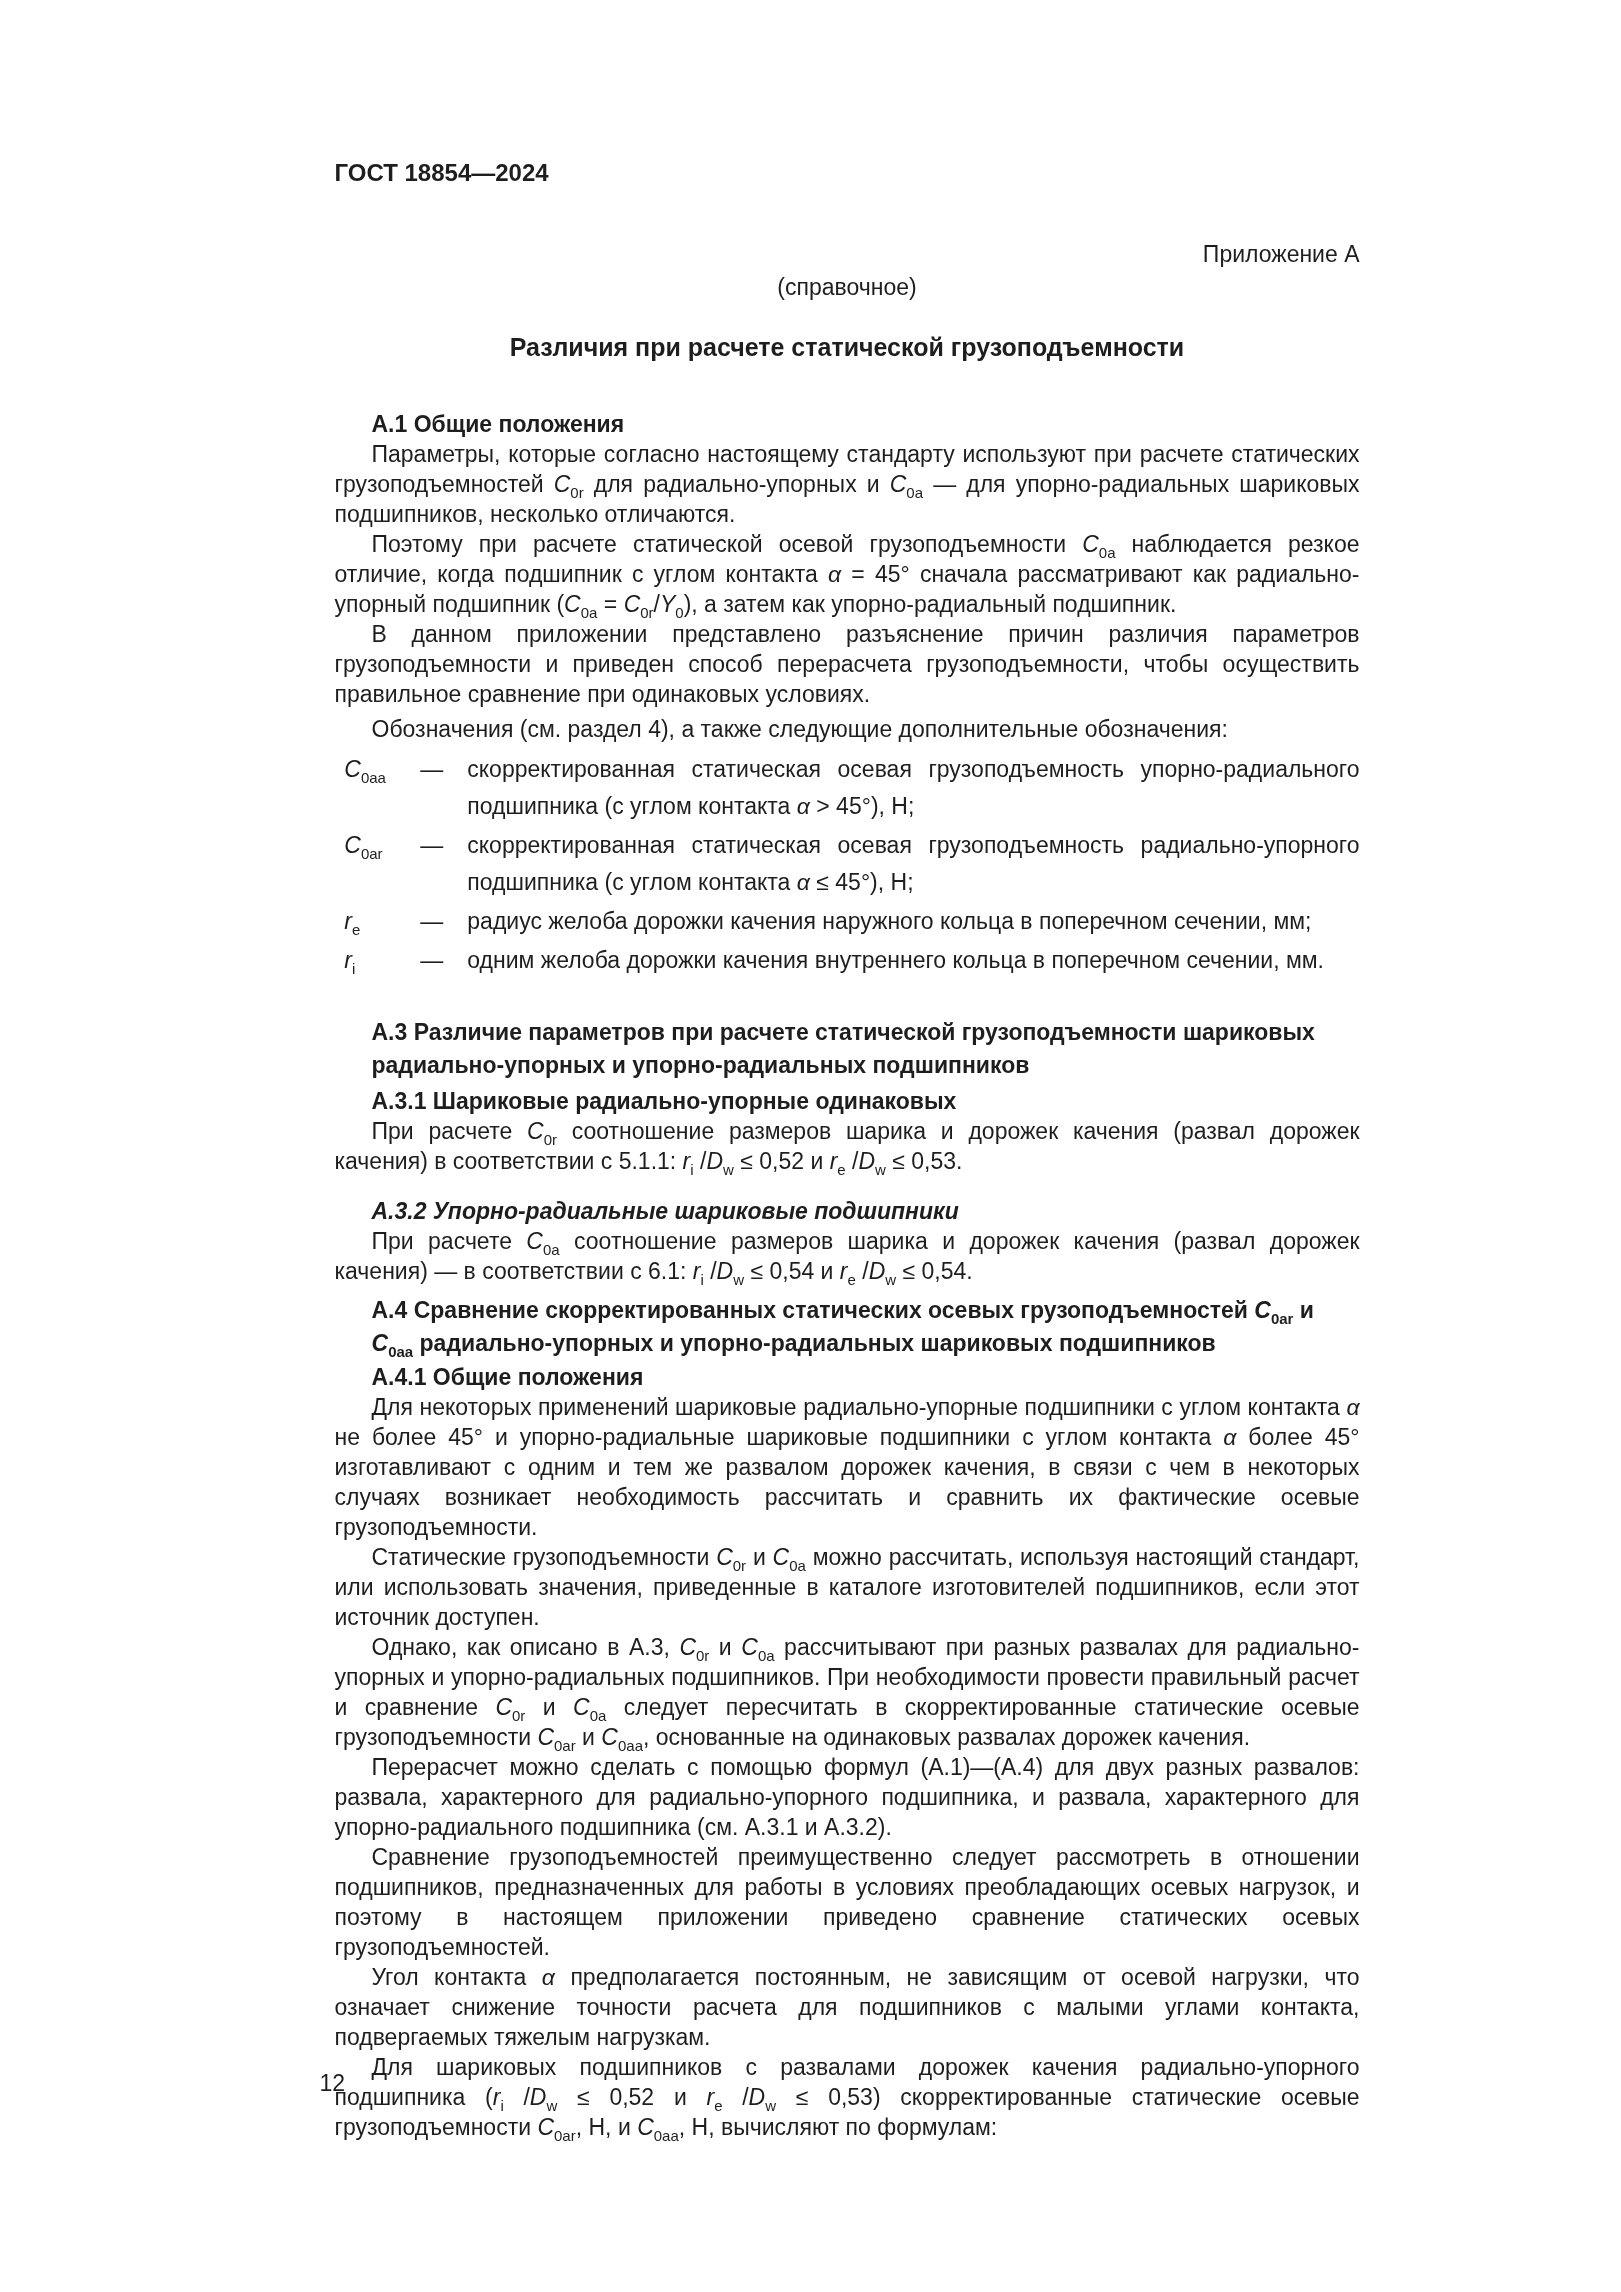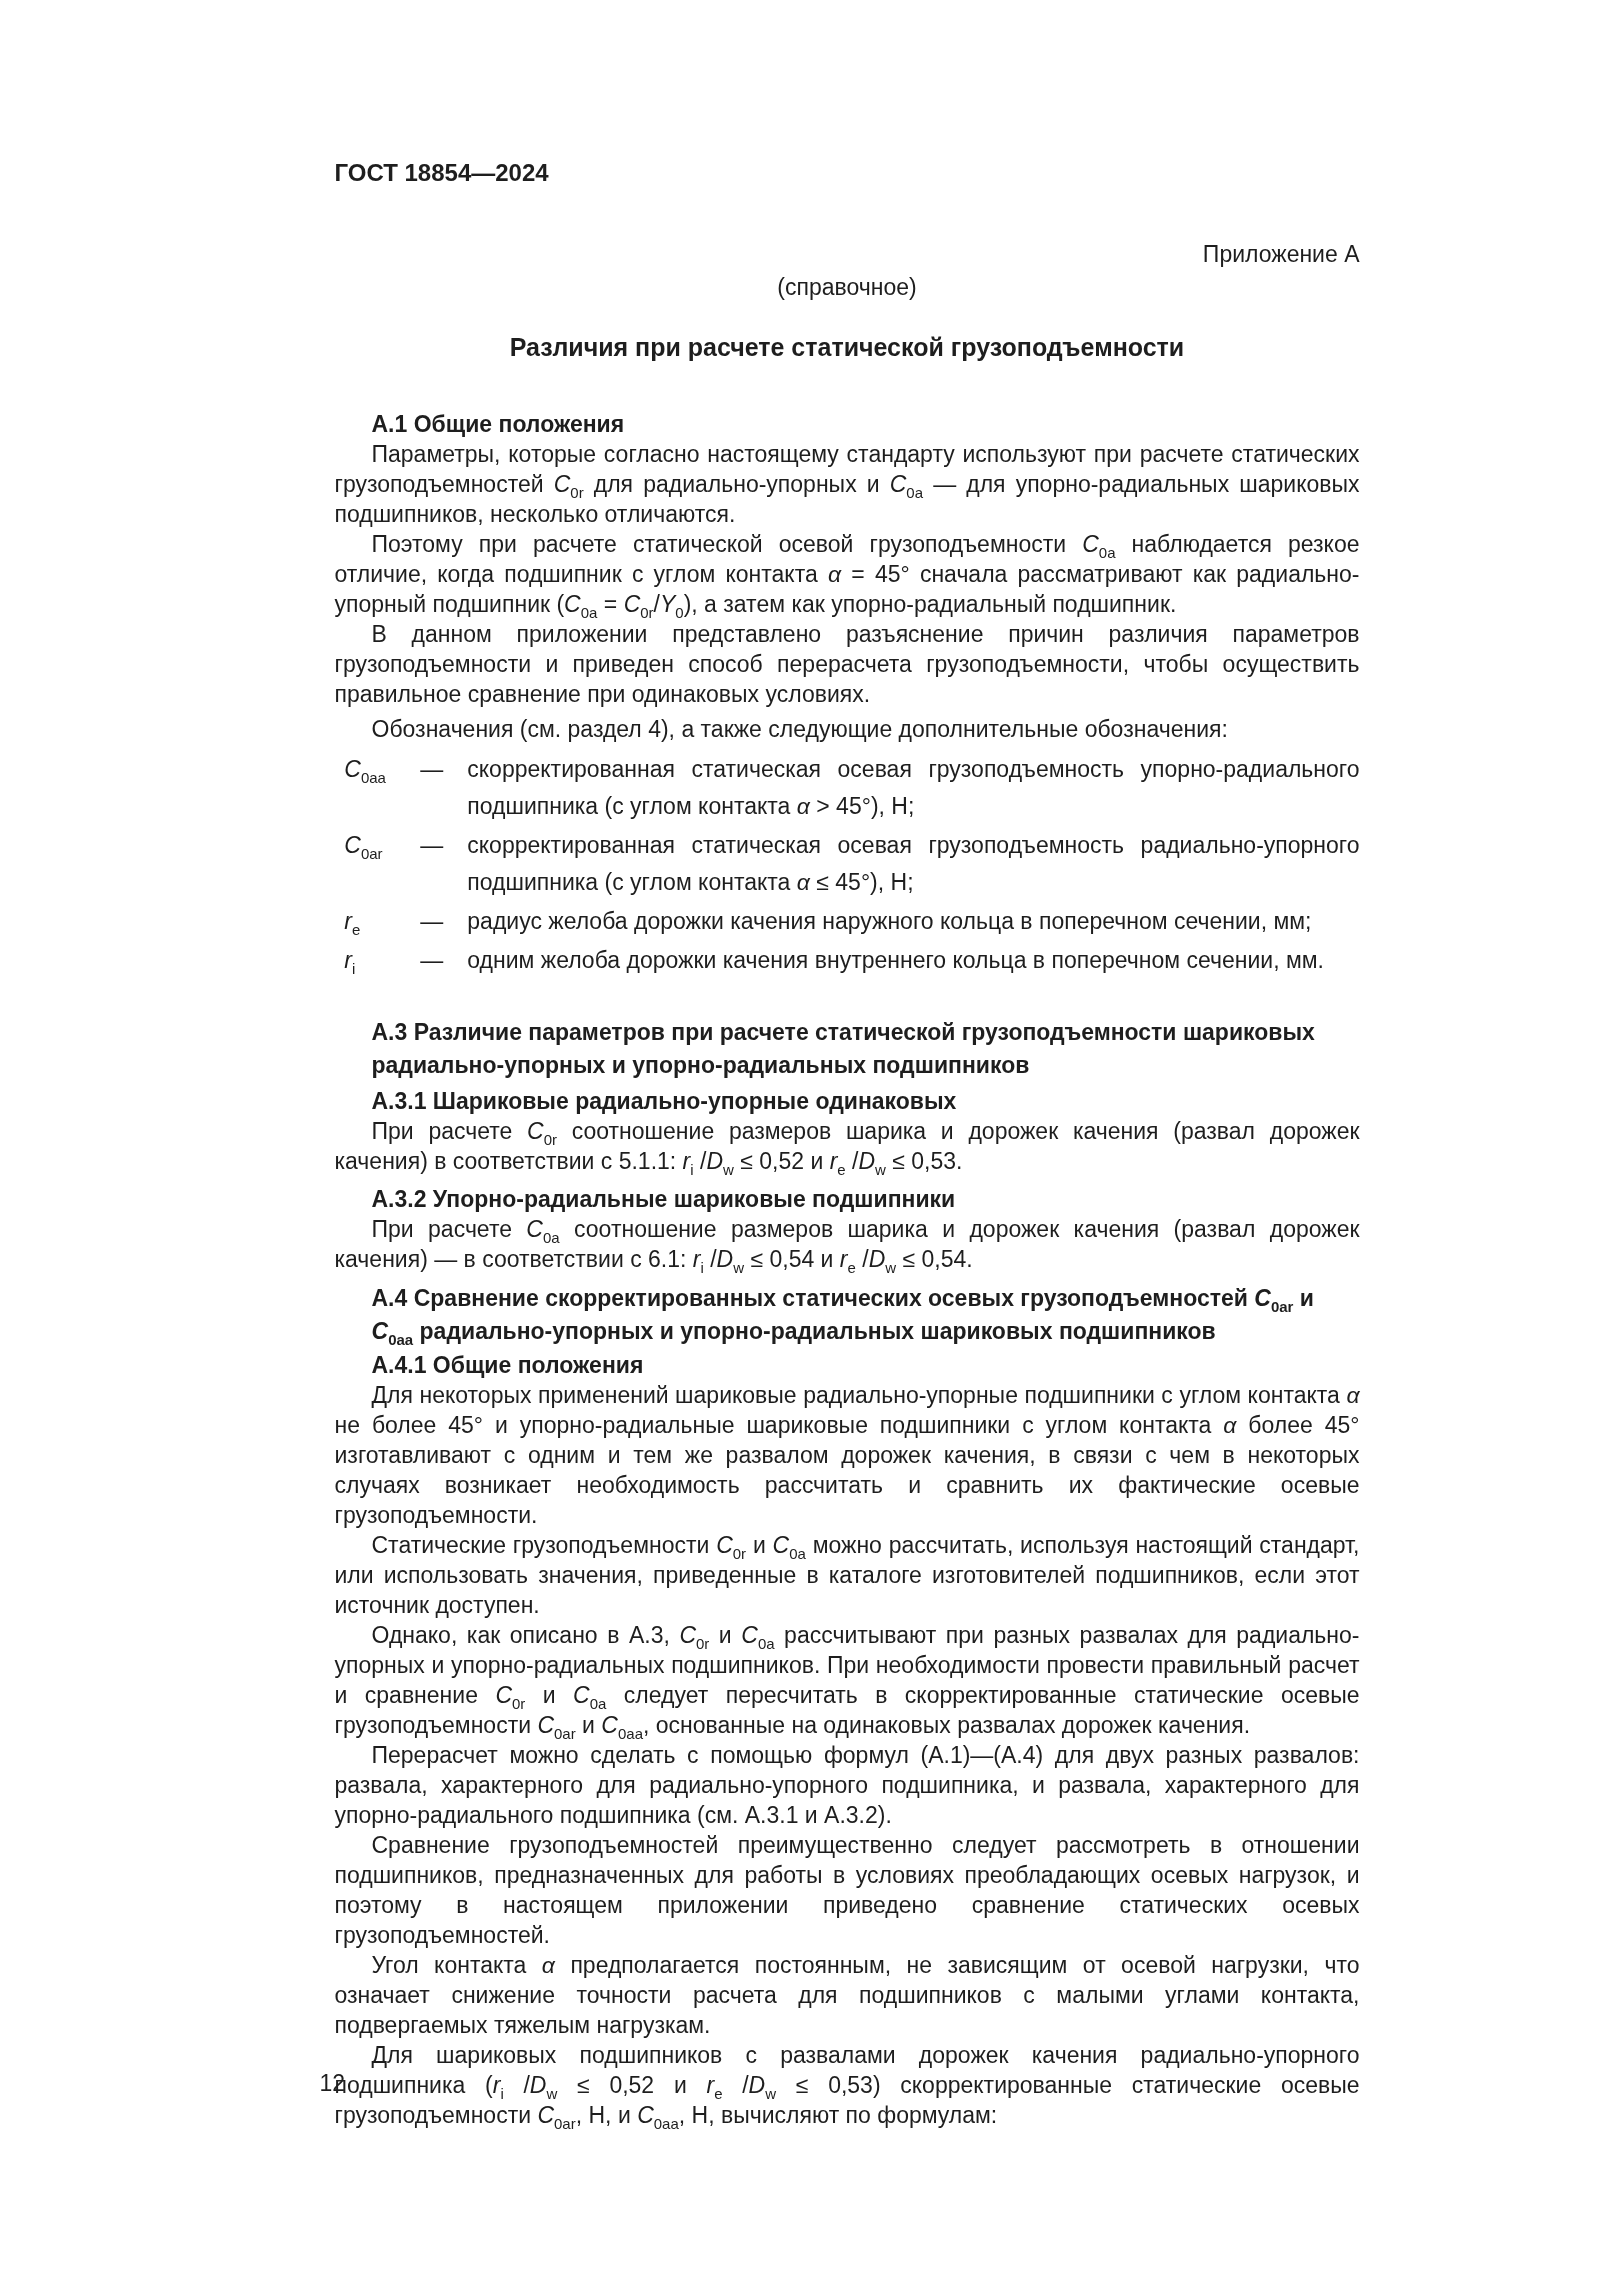"А.3.2 Упорно-радиальные шариковые" .h-a32 { font-style: none -> italic; margin-top: 8px -> 20px }
